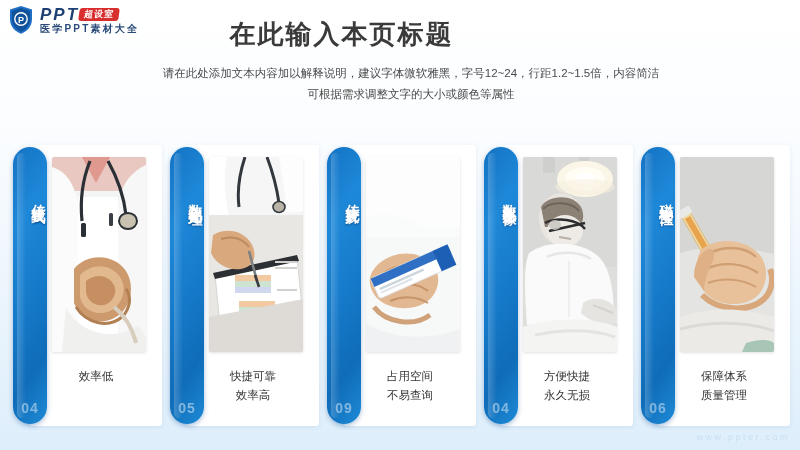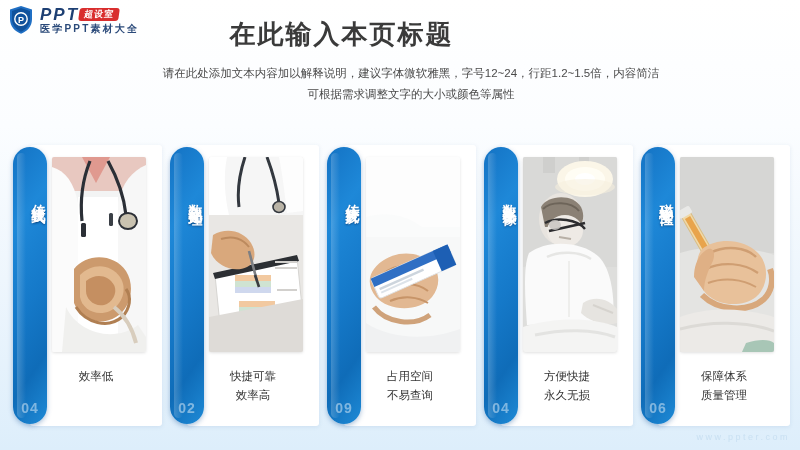"02" div.tab-num { text: 02 -> 05 }
